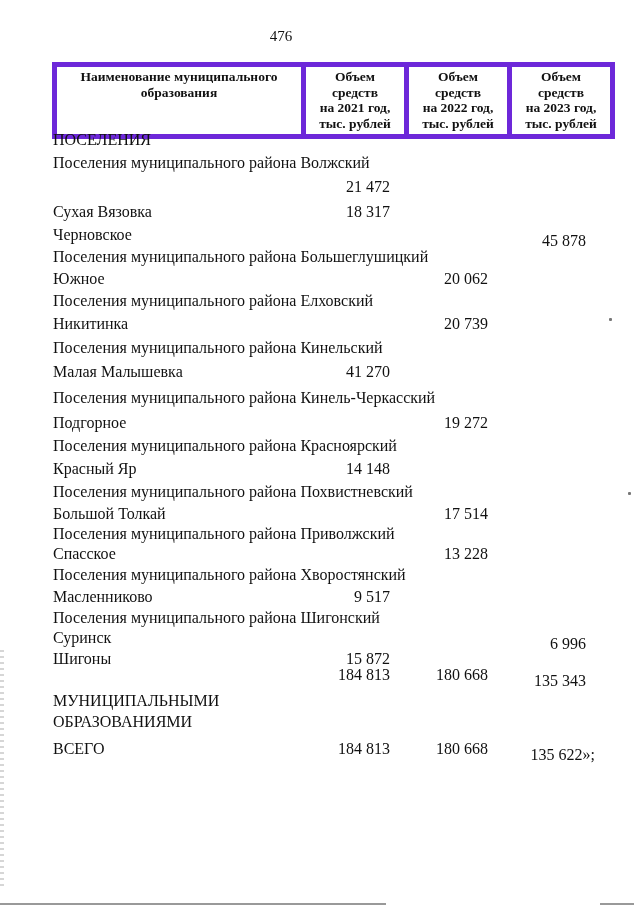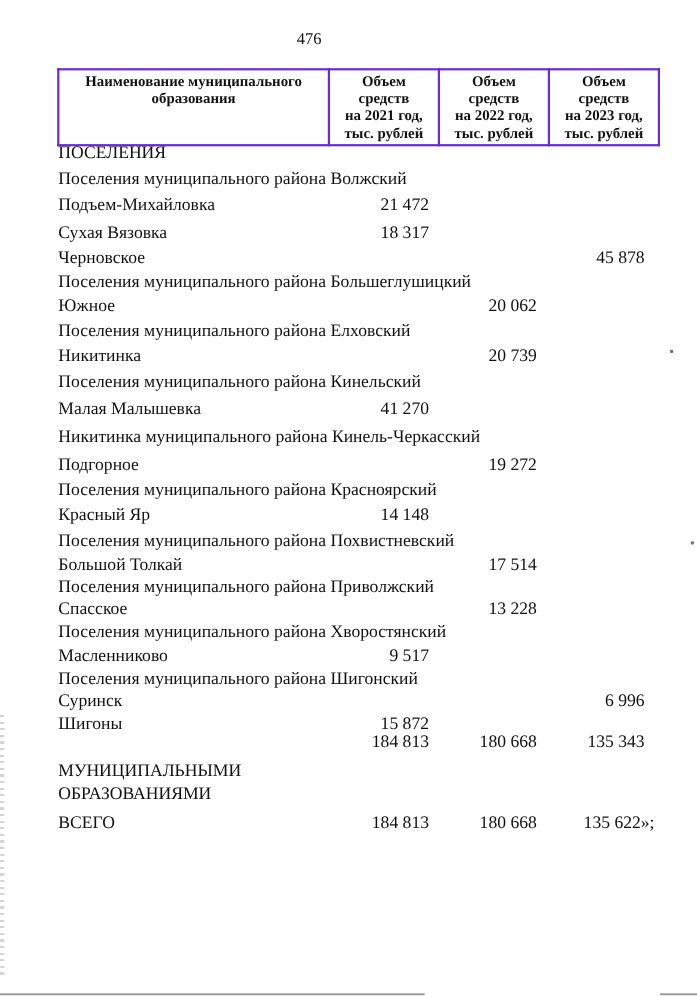"Наименование муниципального" .hdr-table th { border: 2px solid #6d28d9 -> 5px solid #6d28d9 }
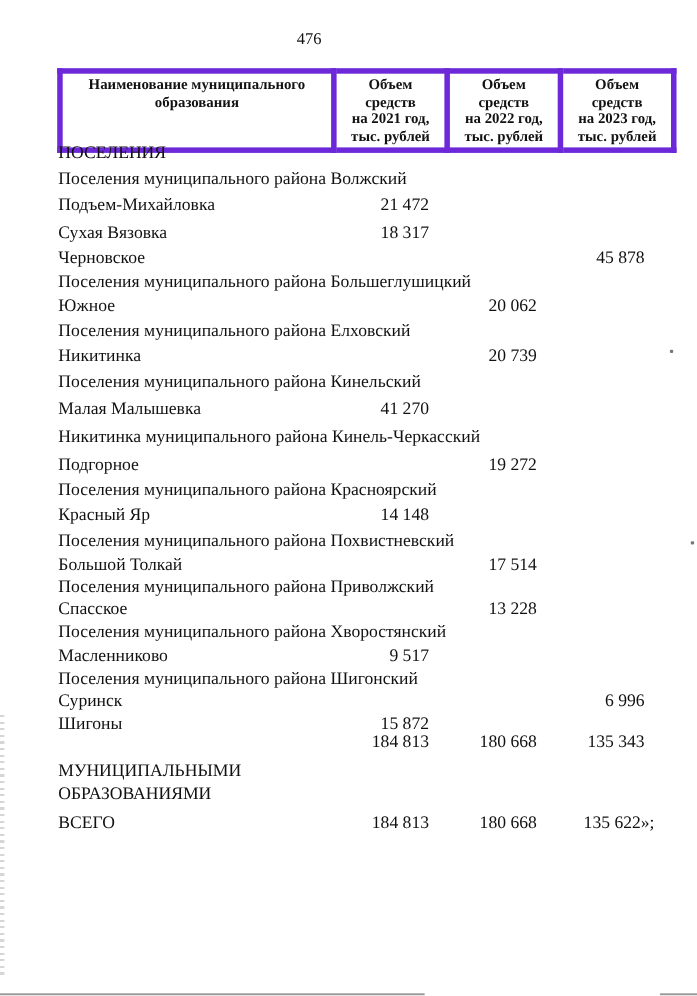"Подъем-Михайловка" span.name { html: <span>Подъем-Михайловка</span> -> none }
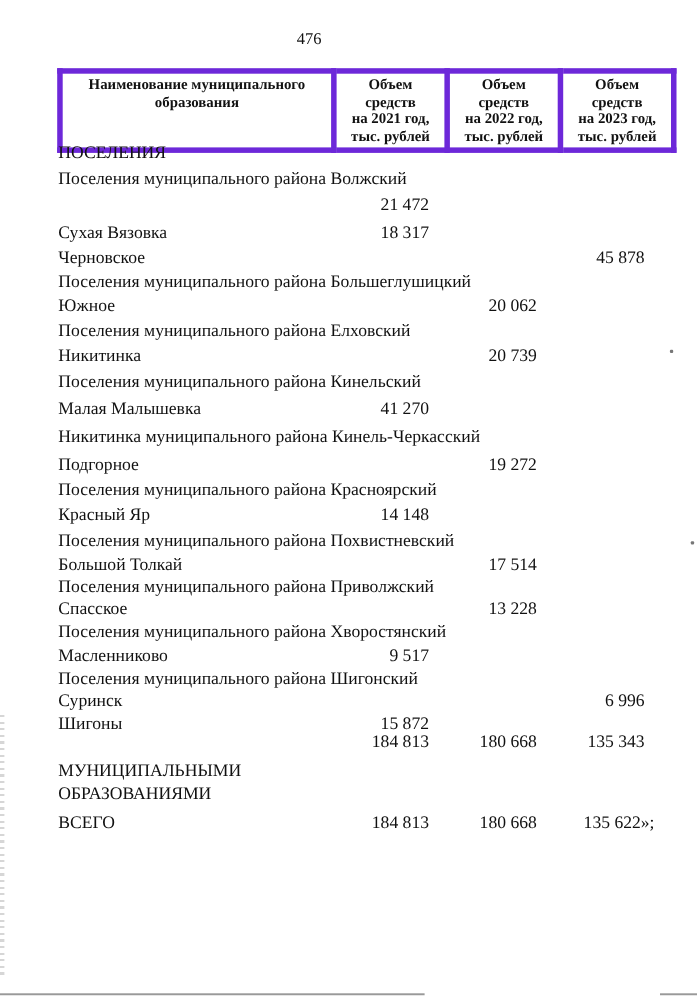"45 878" .row .v3 { margin-top: none -> 6px }
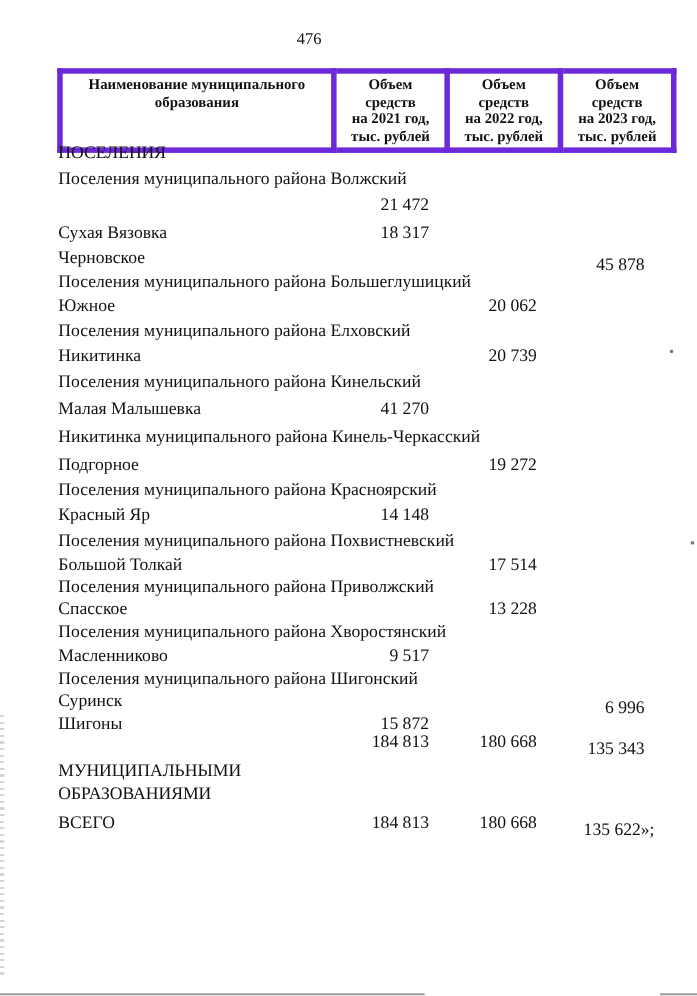"Никитинка муниципального района" span.name { text: Никитинка -> Поселения }
